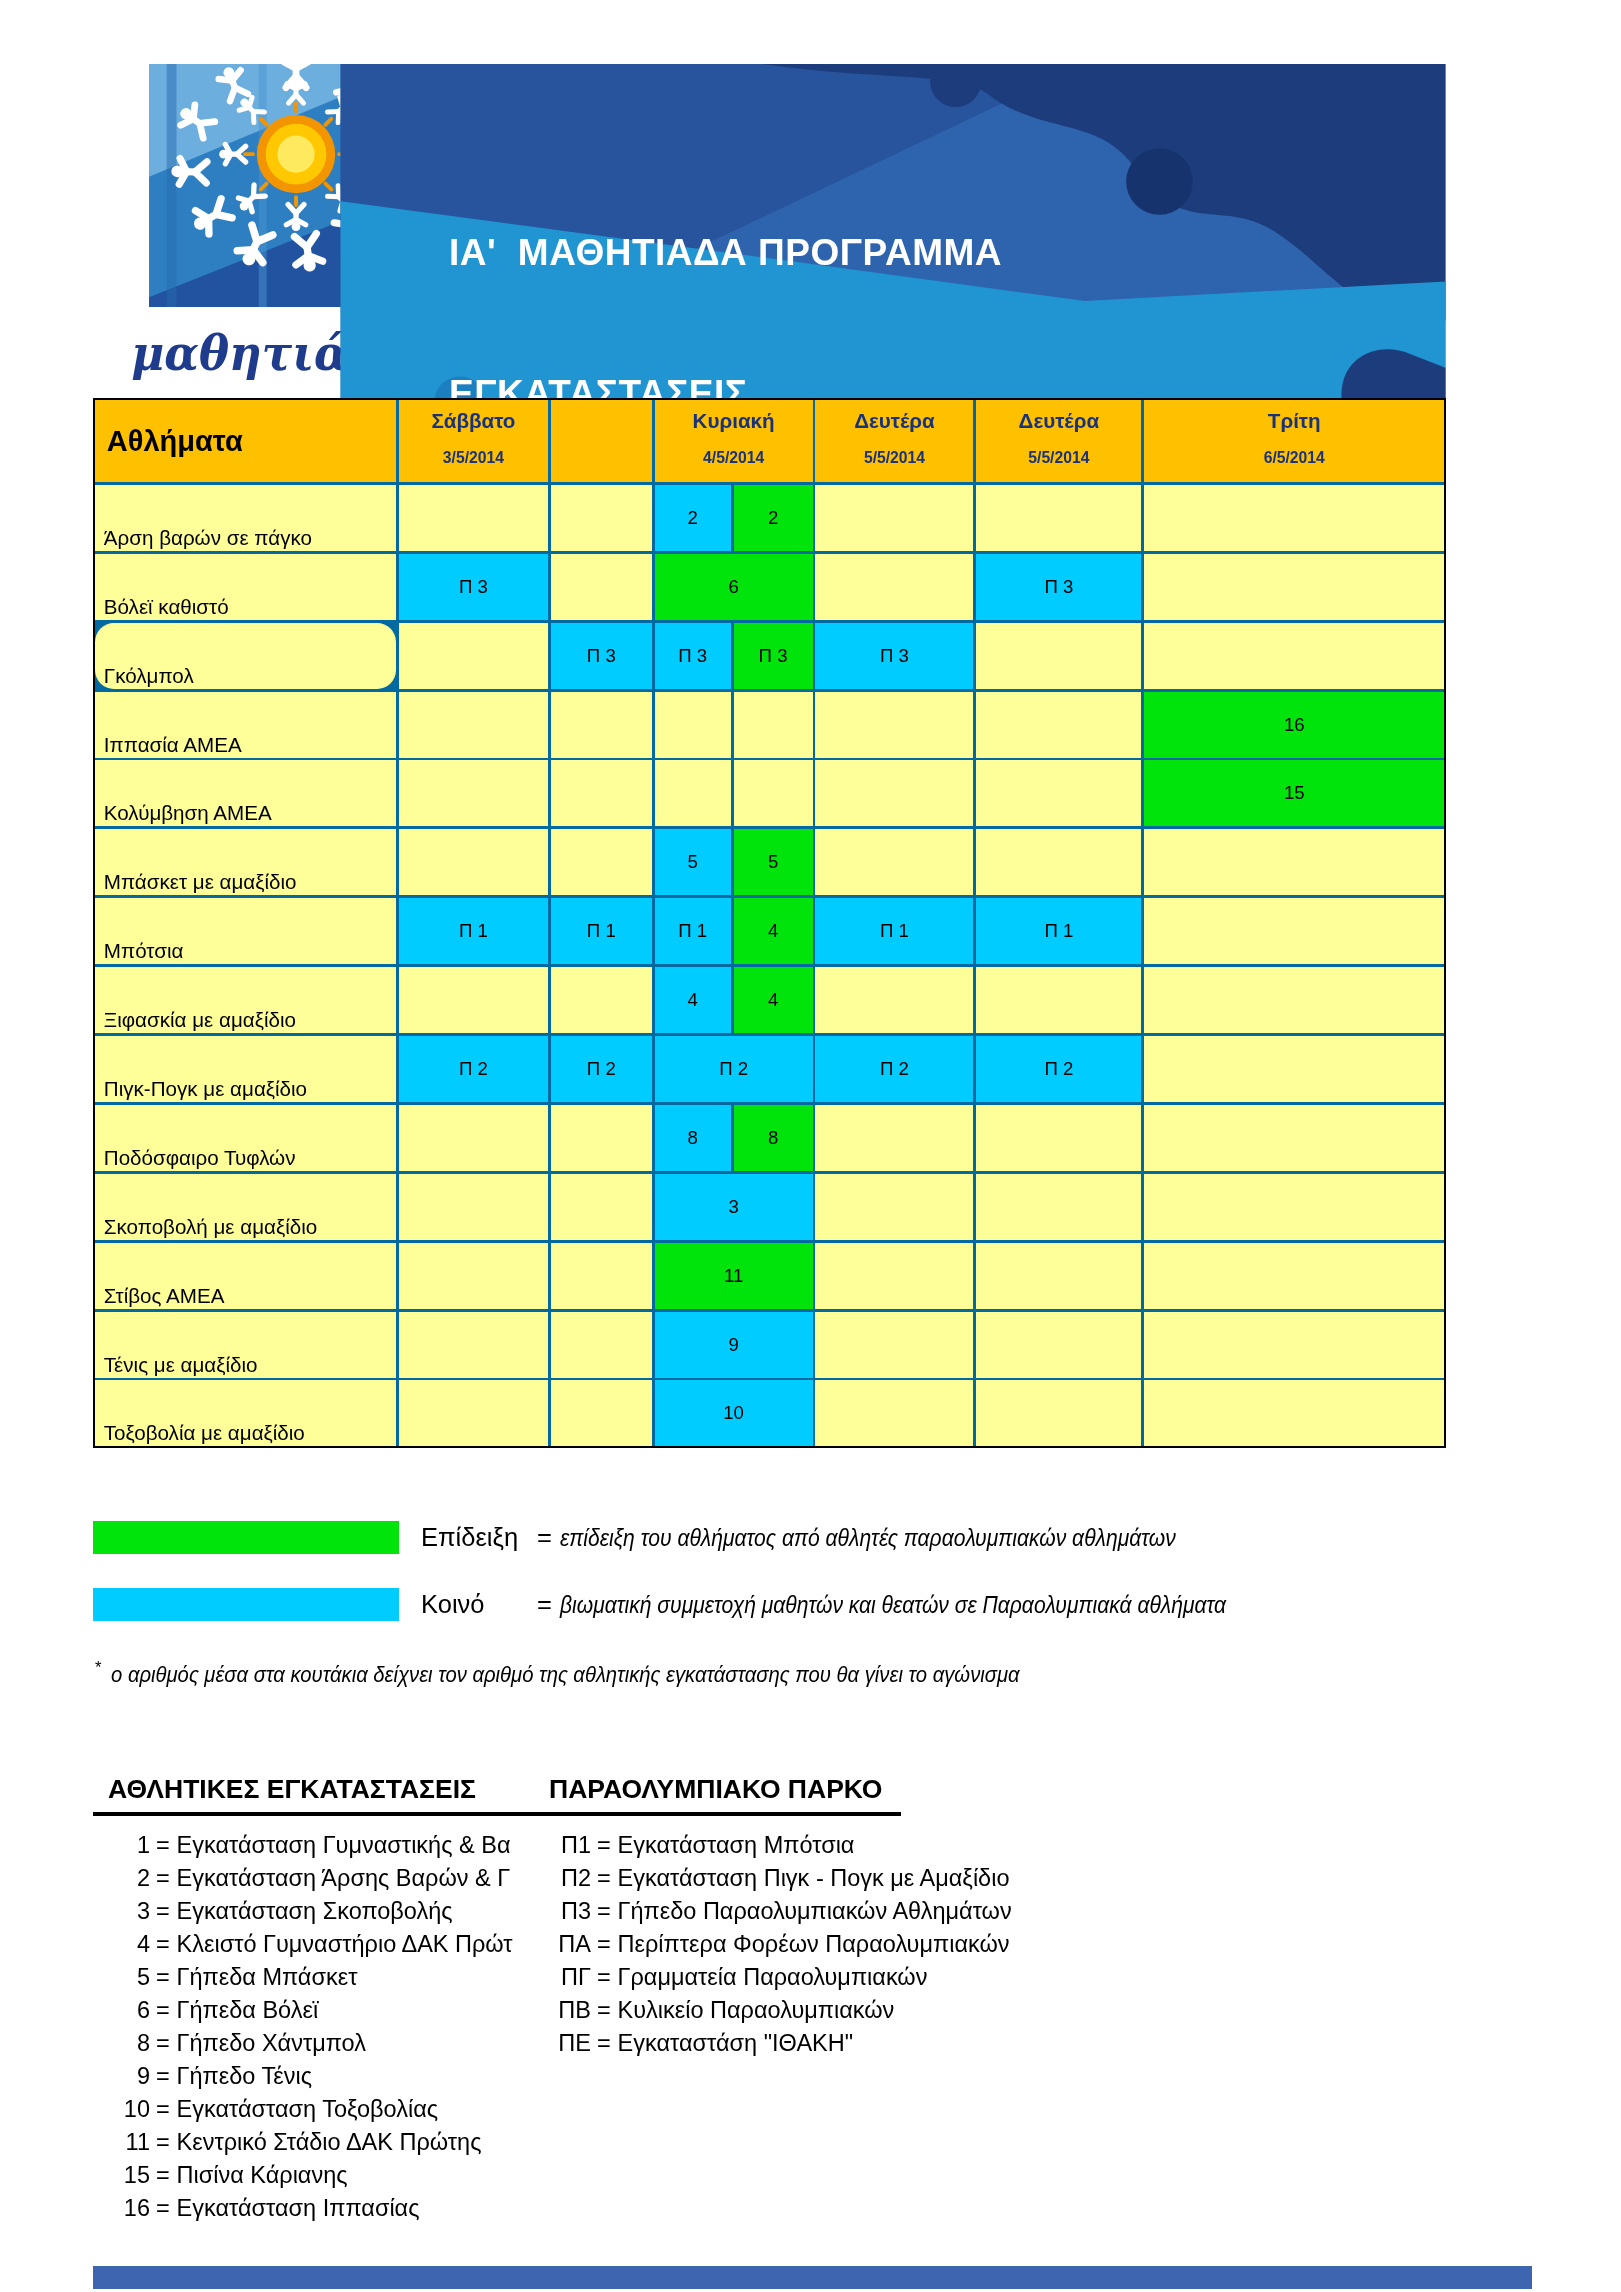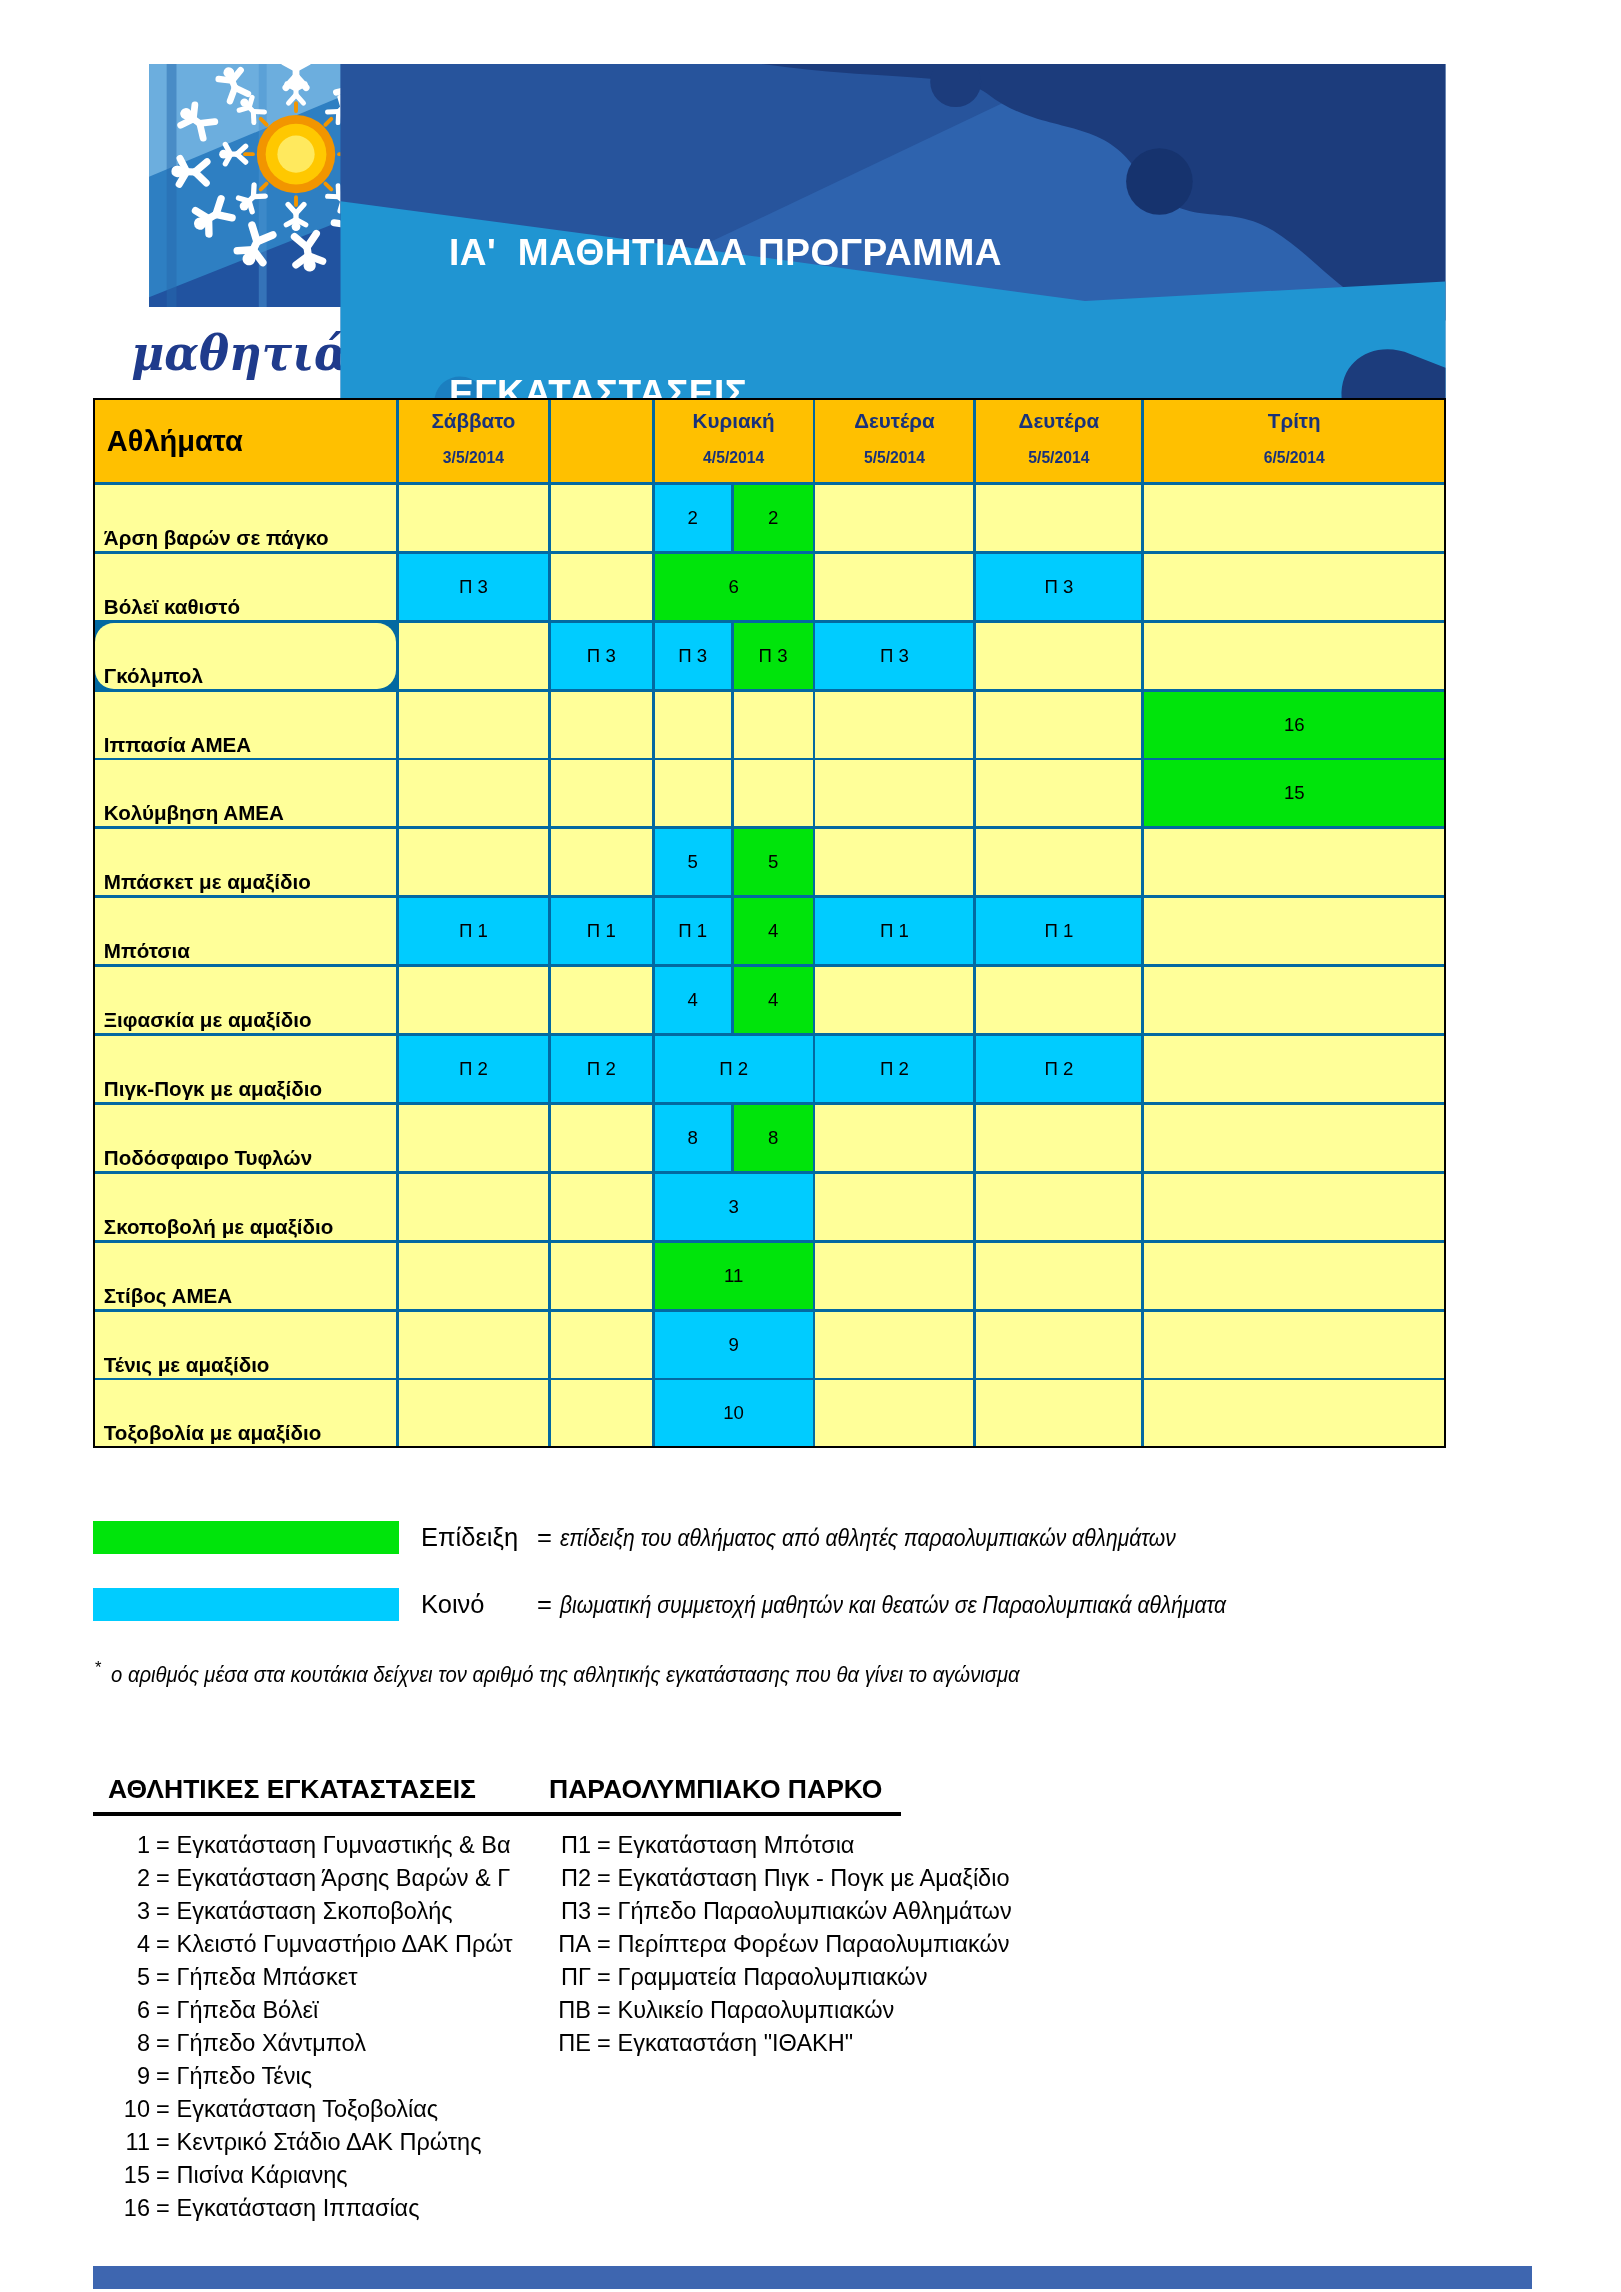"Άρση βαρών σε πάγκο" .sport { font-weight: bold -> normal }
